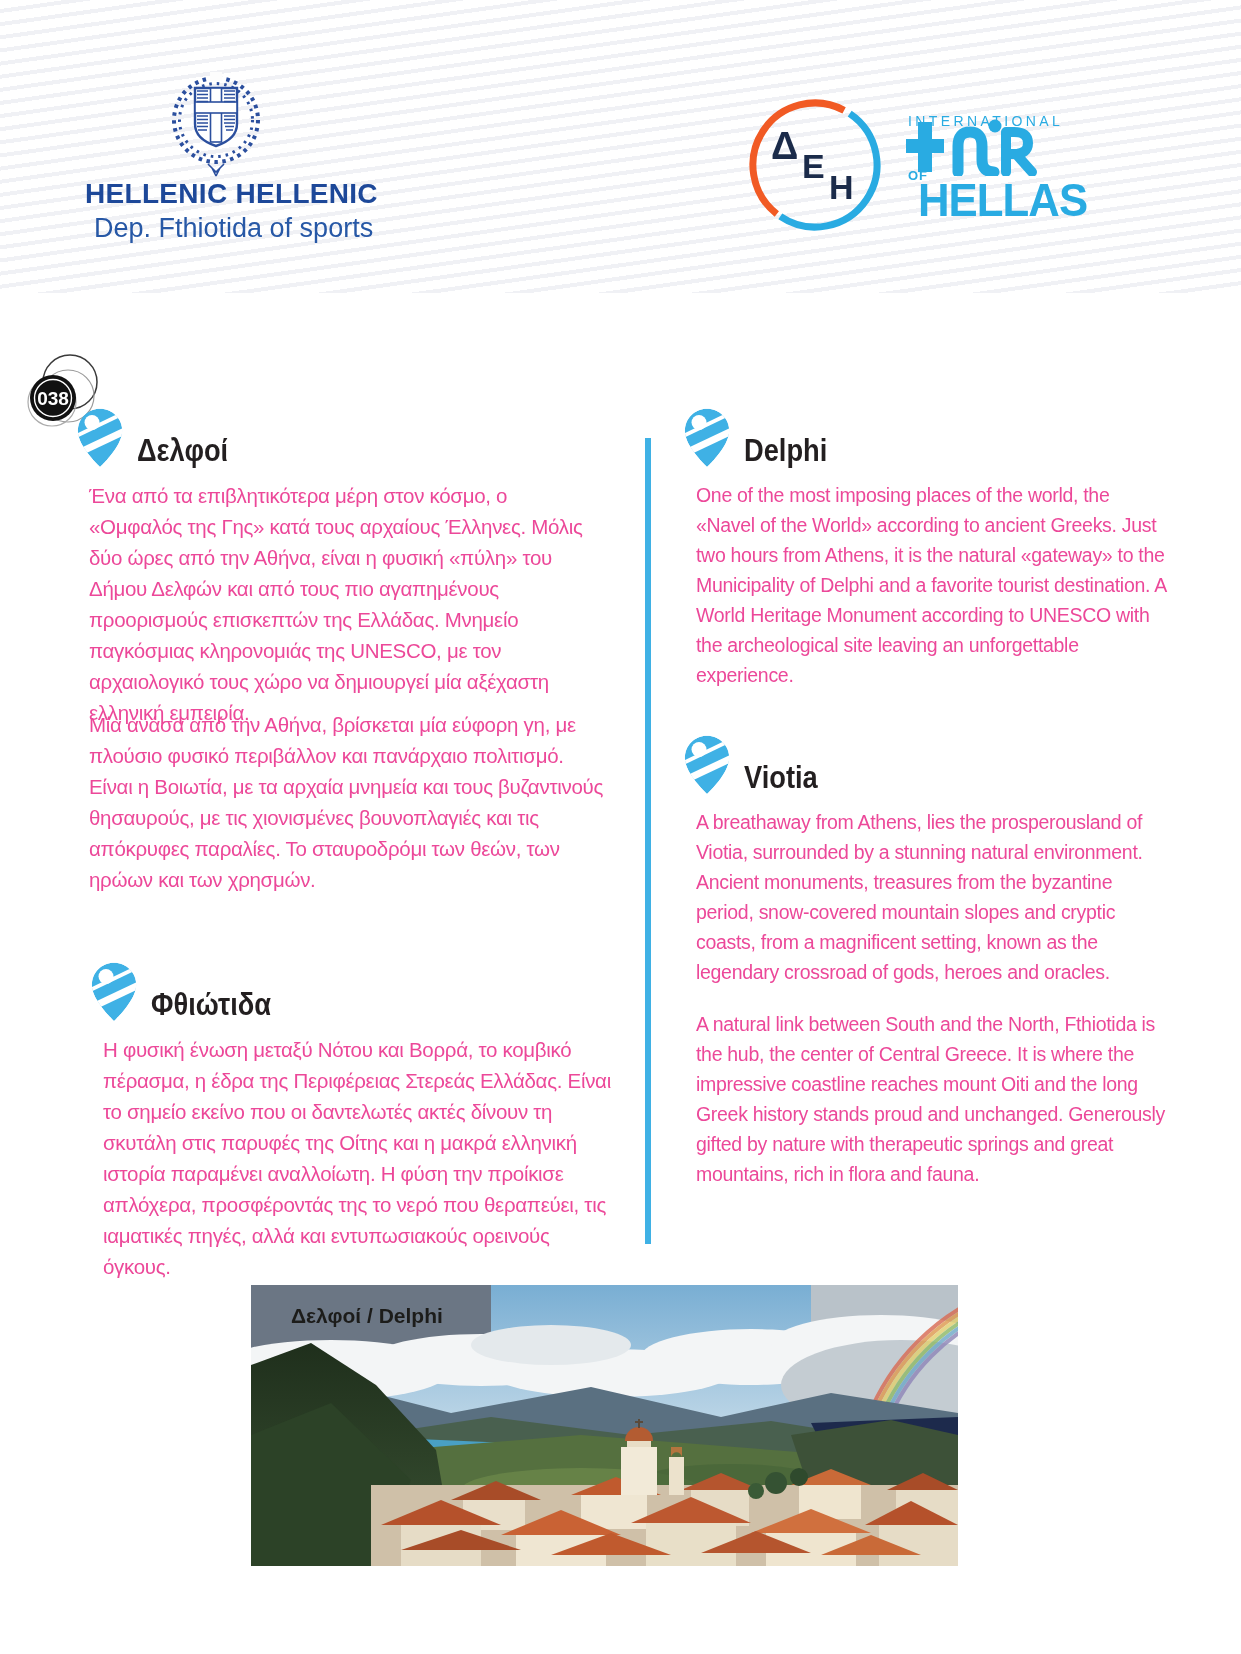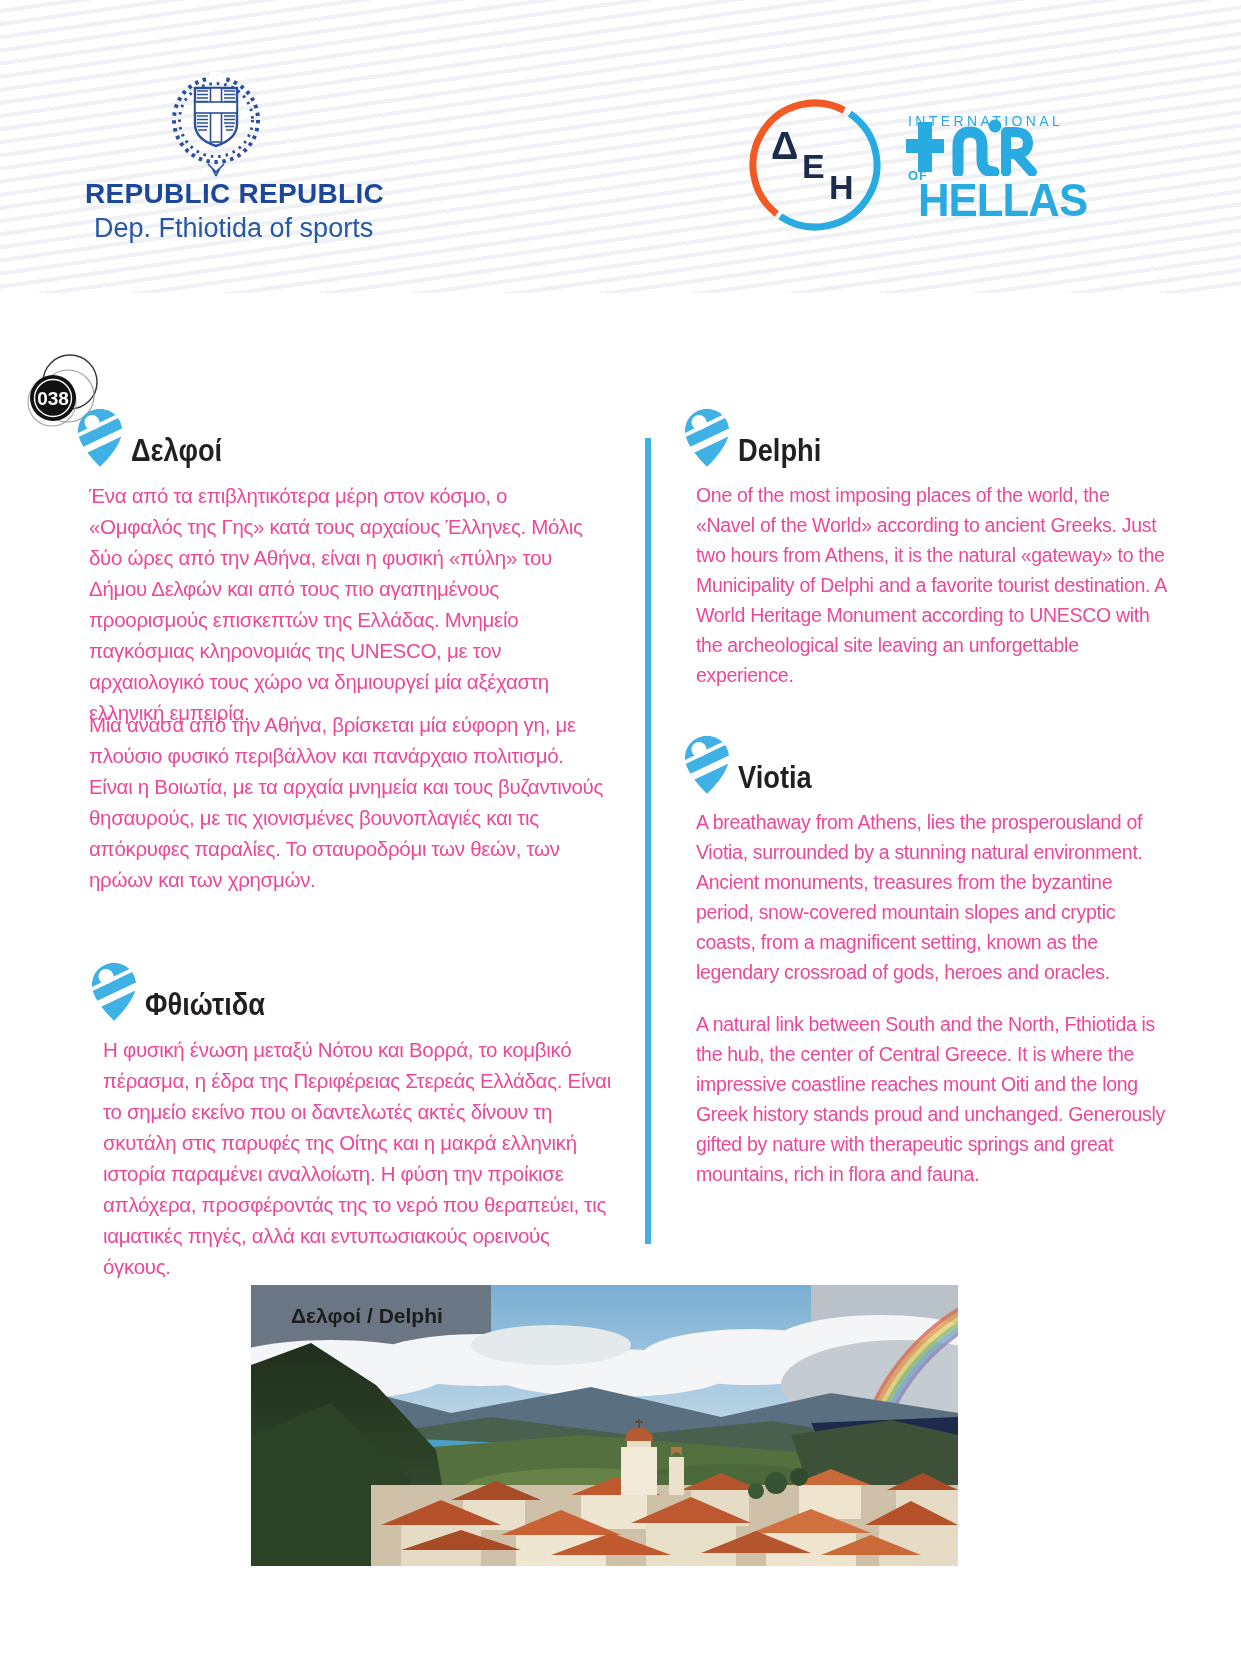"REPUBLIC REPUBLIC" div.org-name { text: REPUBLIC REPUBLIC -> HELLENIC HELLENIC }
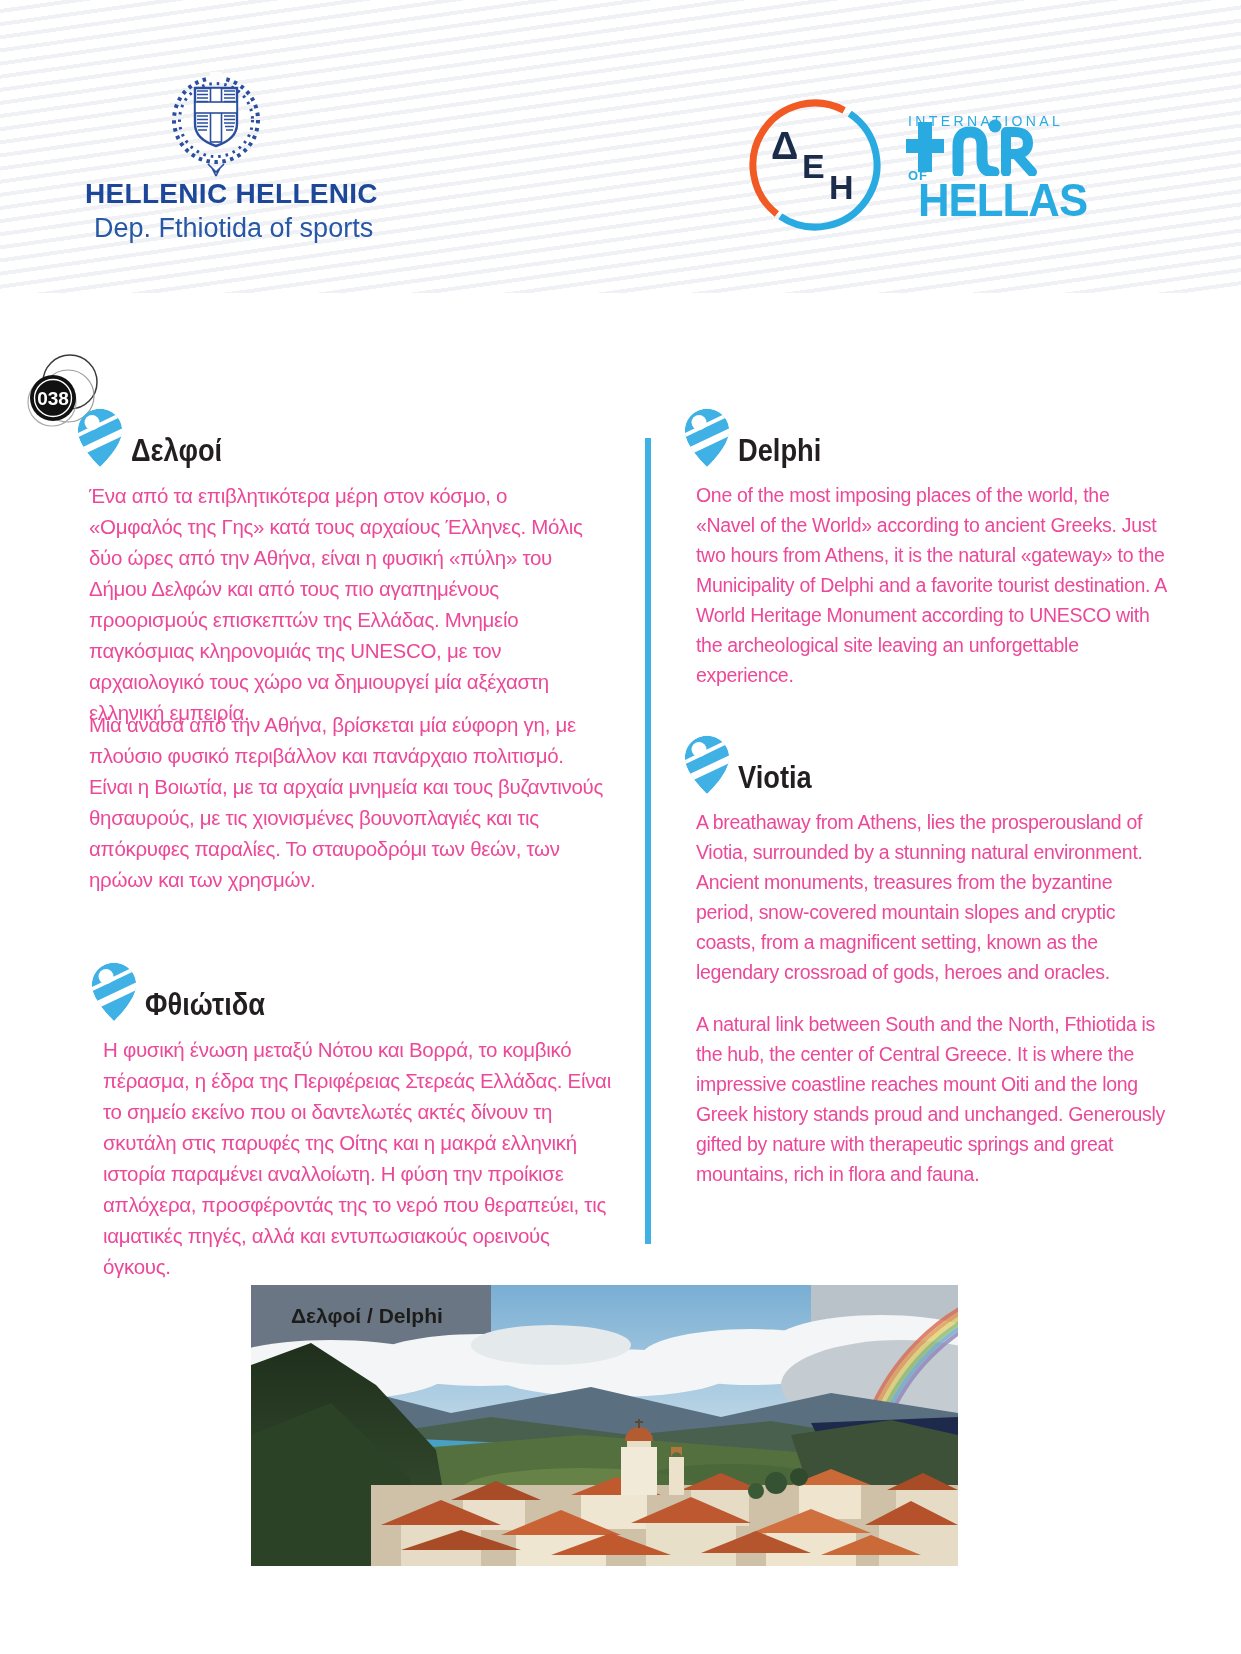"Δελφοί" .sec-head { gap: 8px -> 14px }
